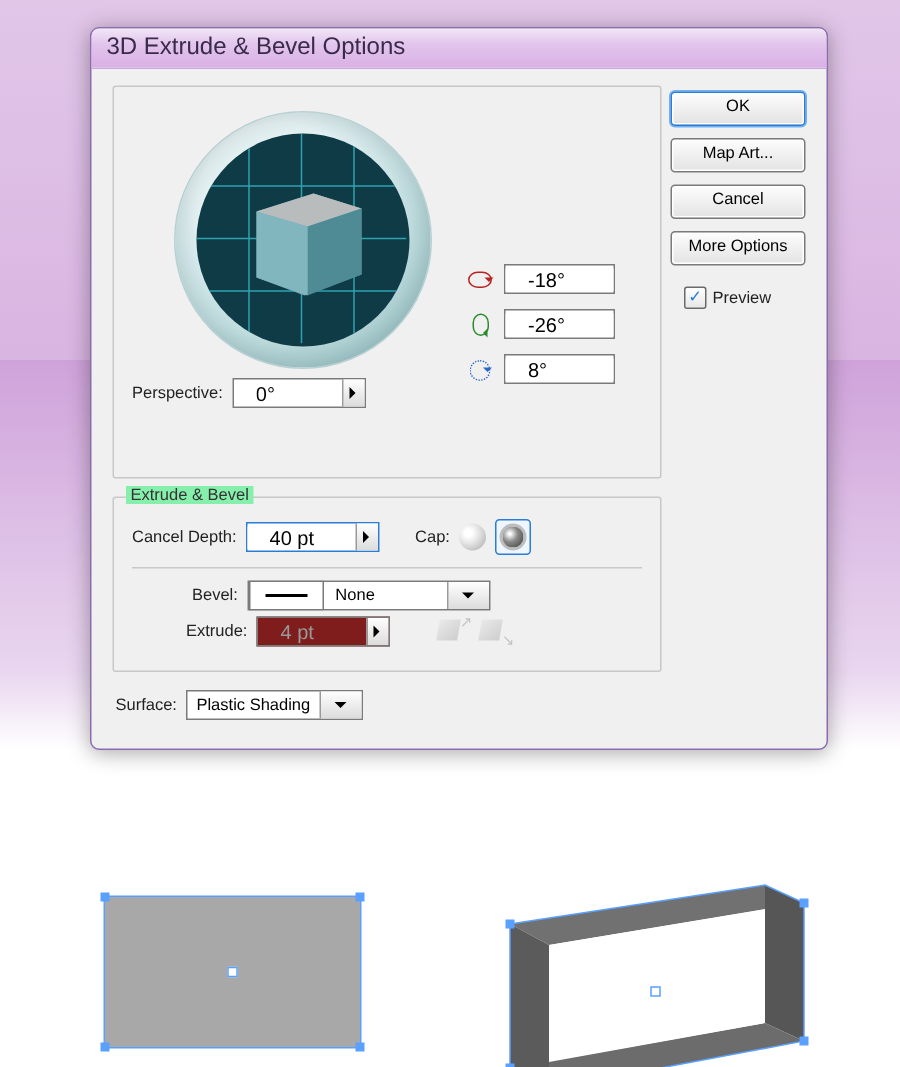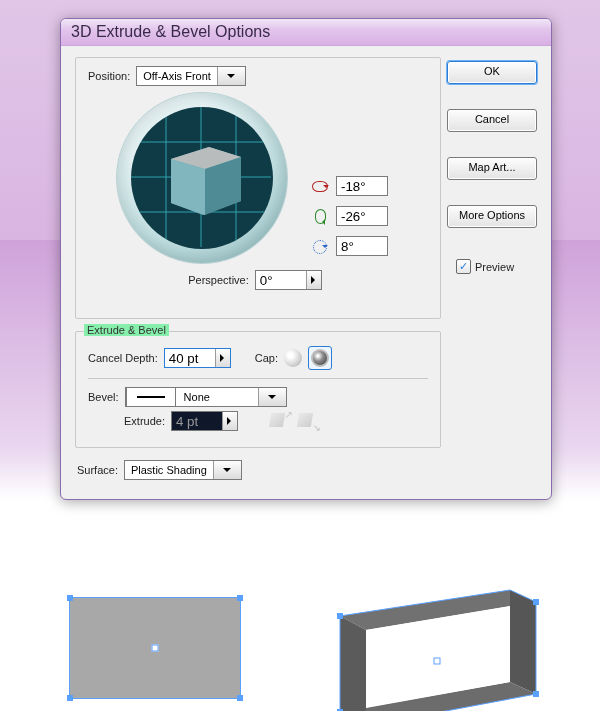"Position:" div.row { html: <div> <label>Position:</label> <div> <span>Off-Axis Front</span> <span></span> </div> </div> -> none }
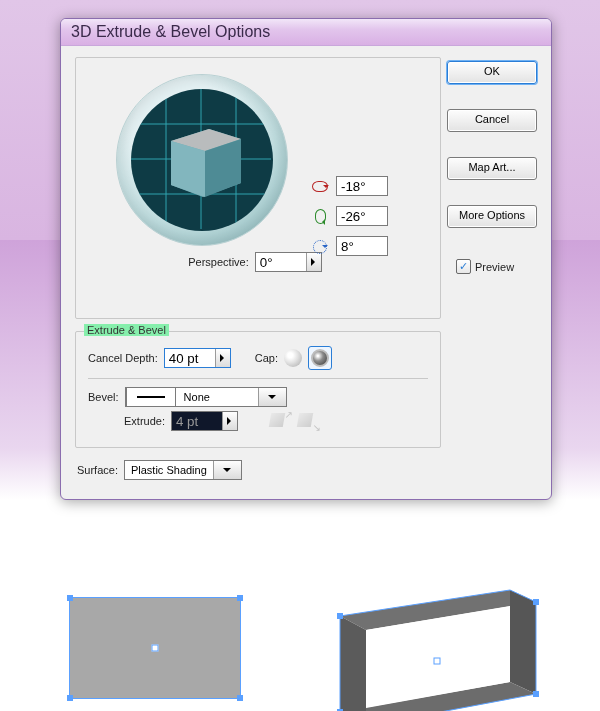"OK" .btns { gap: 25px -> 8px }
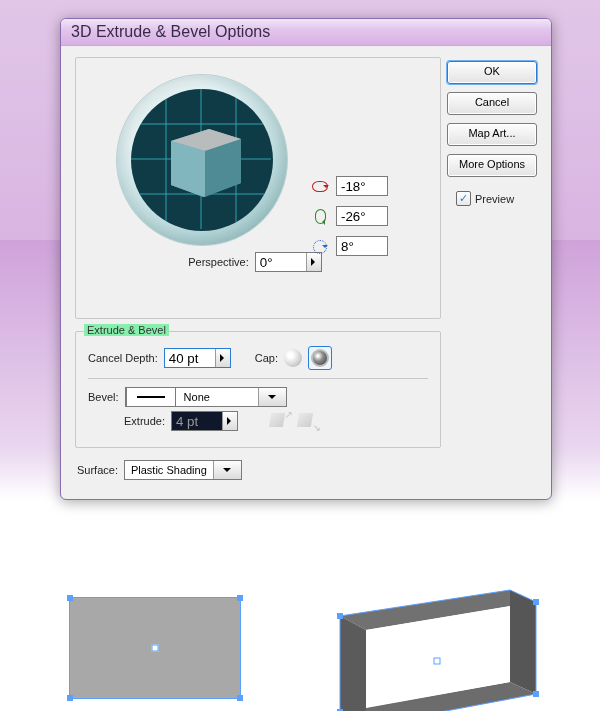"Cancel" div.btn { order: before "Map Art..." -> after "Map Art..." }
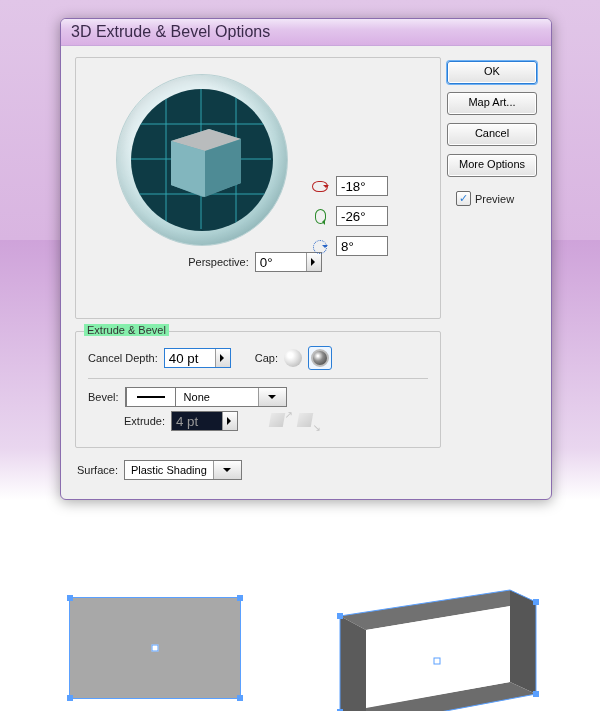"-18°" .inp input { padding: 0 4px -> 0 15px }
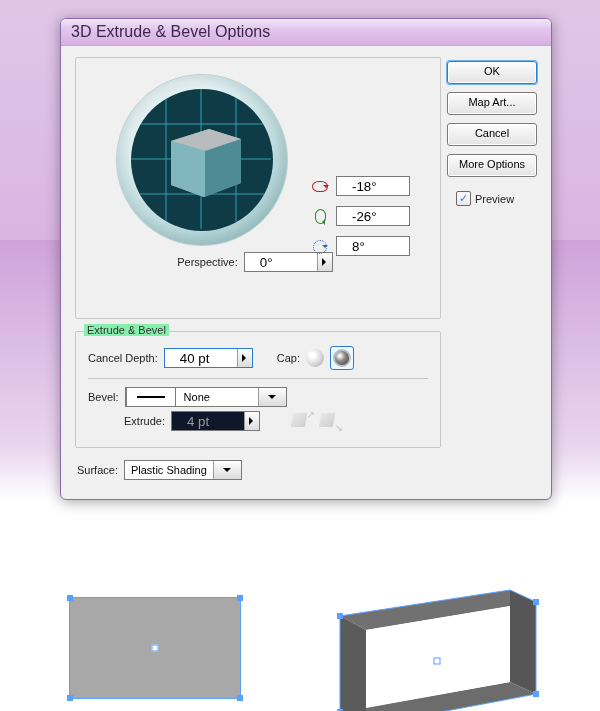"Perspective:" div.row { justify-content: center -> flex-start }
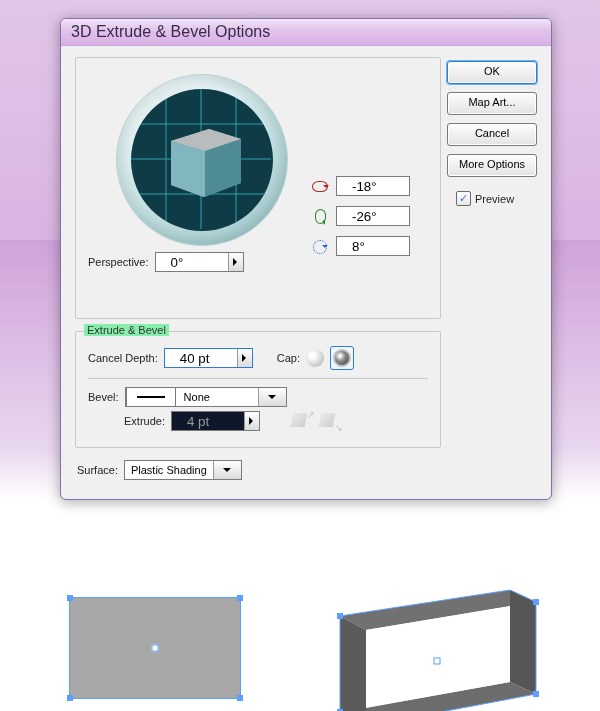"Bevel:" div.row { margin-left: none -> 40px }
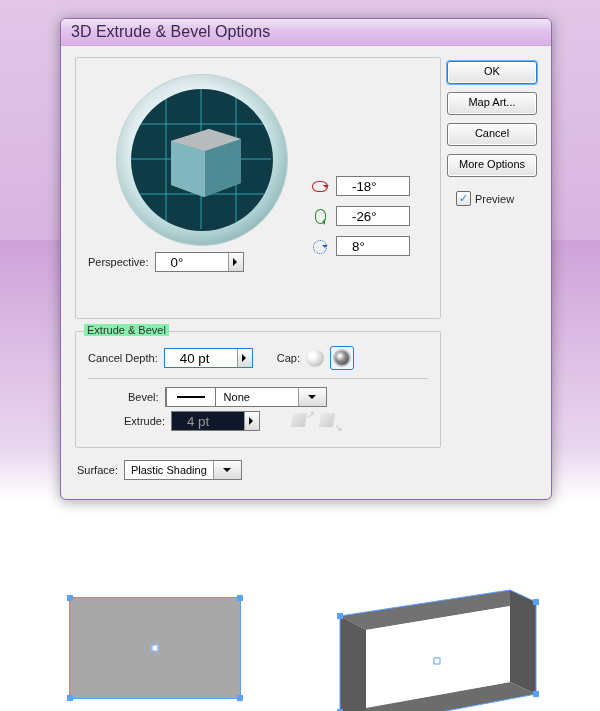"4 pt" .disabled .inp,.disabled input { background: #0f172a -> #7f1d1d }
